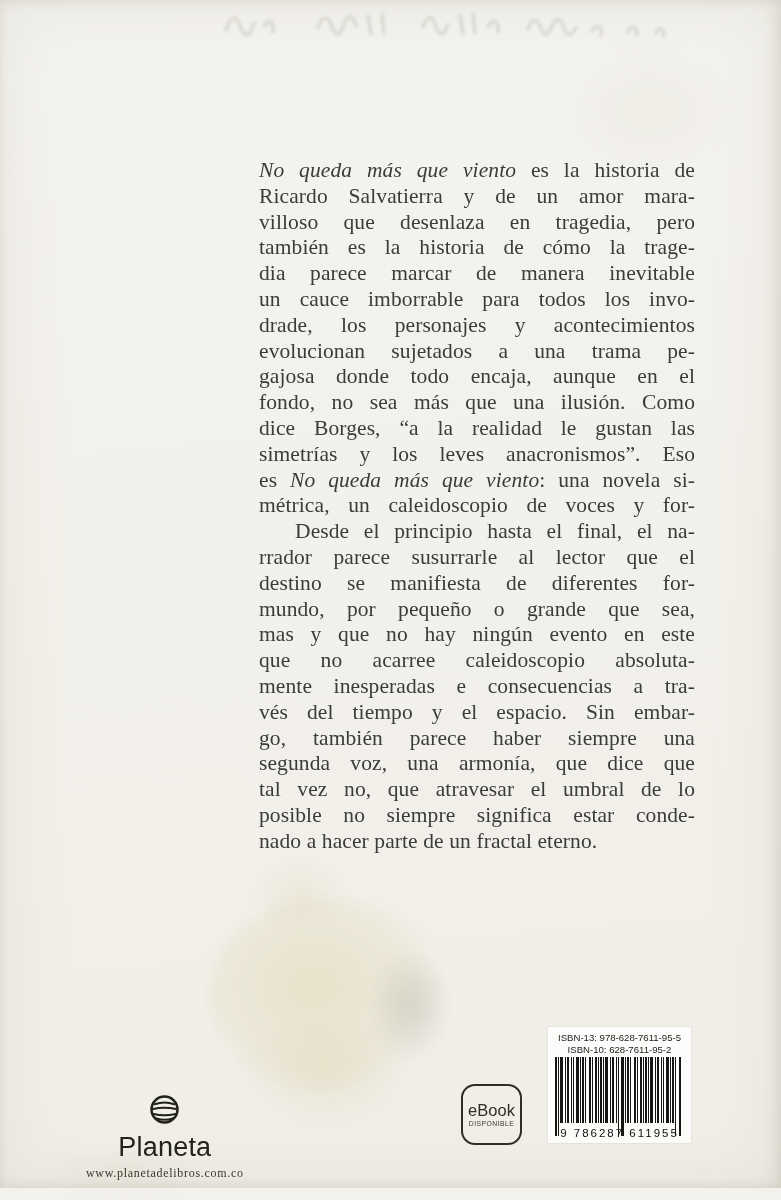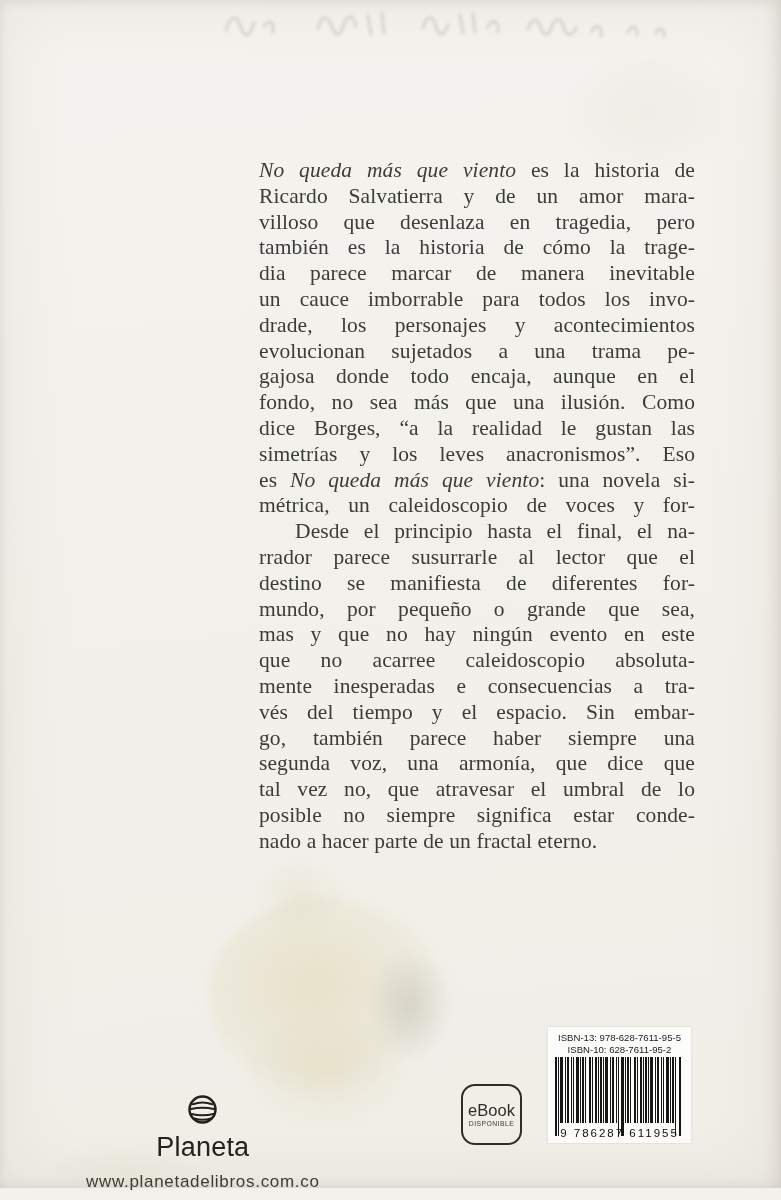"www.planetadelibros.com.co" .pub-site { font-family: Liberation Sans, sans-serif -> Liberation Serif, serif; font-size: 17px -> 12px; margin-top: 9px -> 3px }
